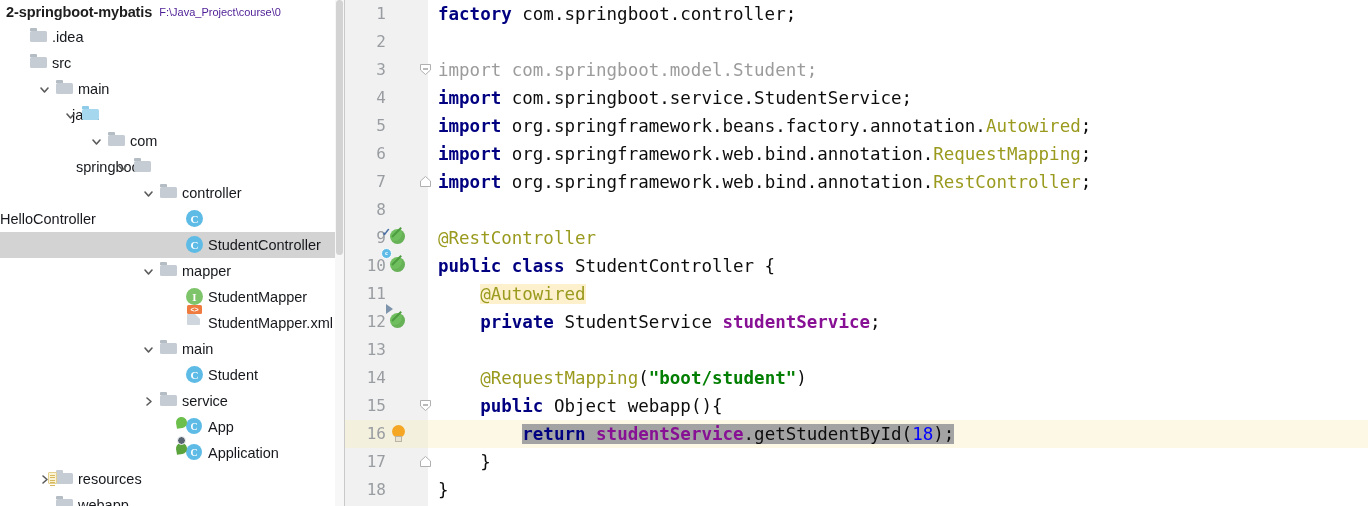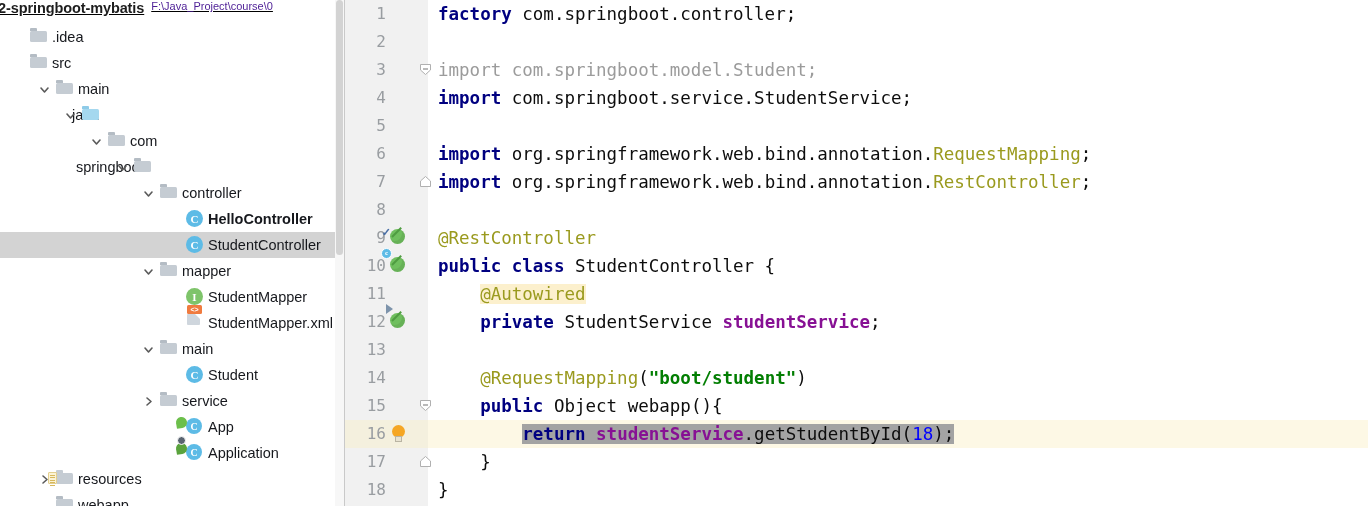"2-springboot-mybatis" #project-header { align-items: none -> center; padding-left: 0px -> 8px; text-decoration: underline -> none }
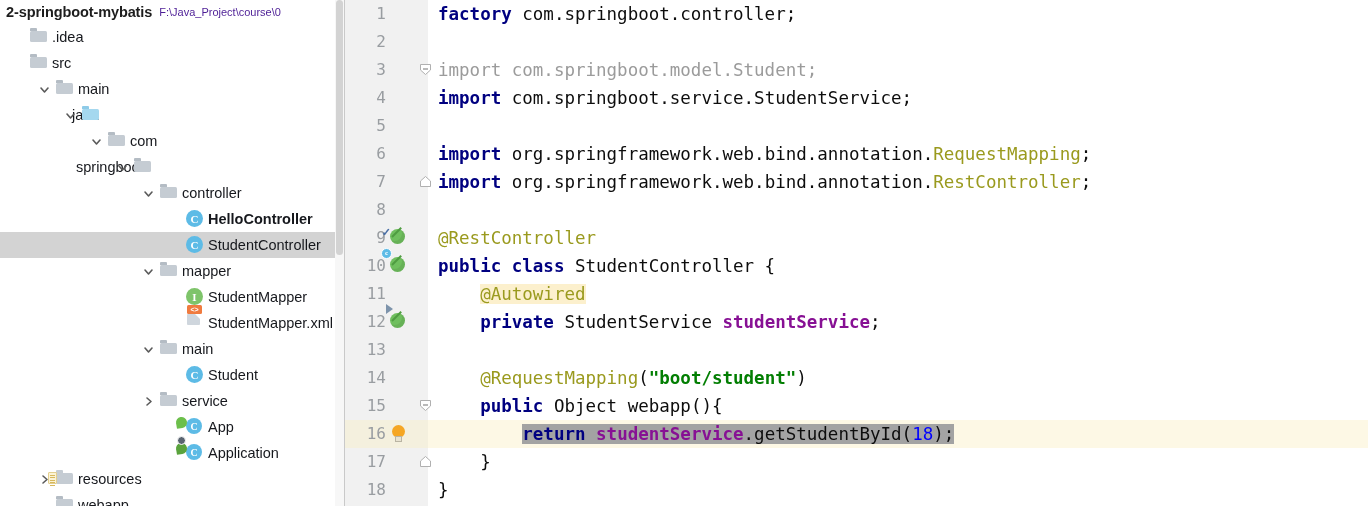"import org.springframework.beans.factory.annotation.Autowired;" span.code-text { html: none -> <span><span>import </span><span>org.springframework.beans.factory.annotation.</span><span>Autowired</span><span>;</span></span> }
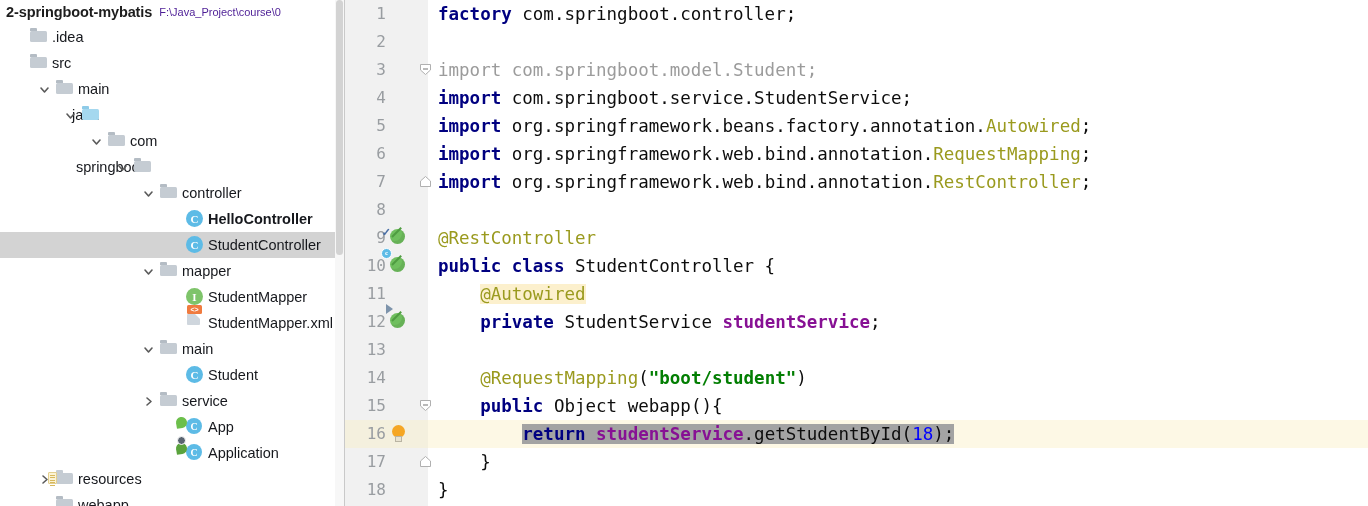"HelloController" span.label { font-weight: bold -> none; margin-left: 208px -> none }
